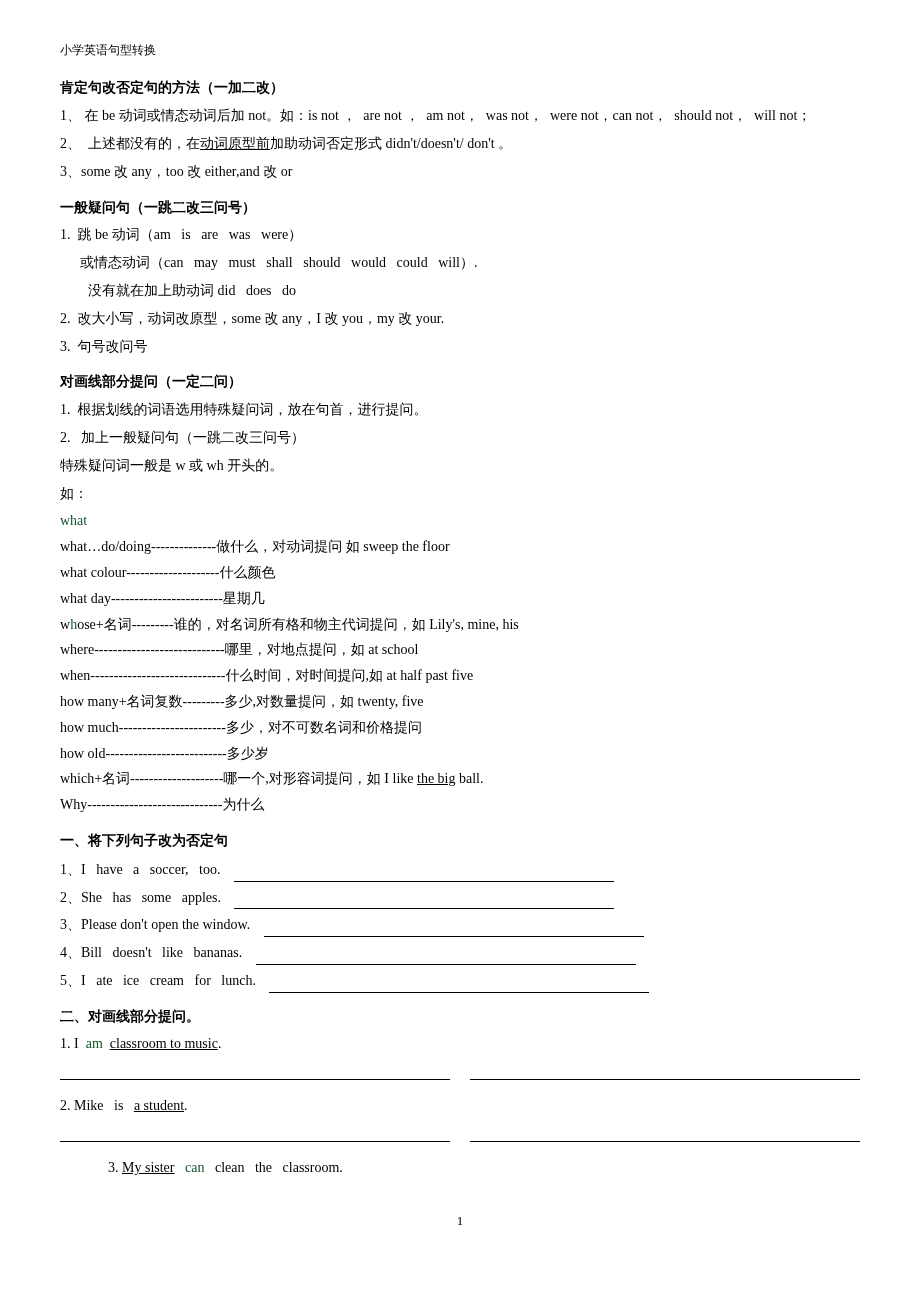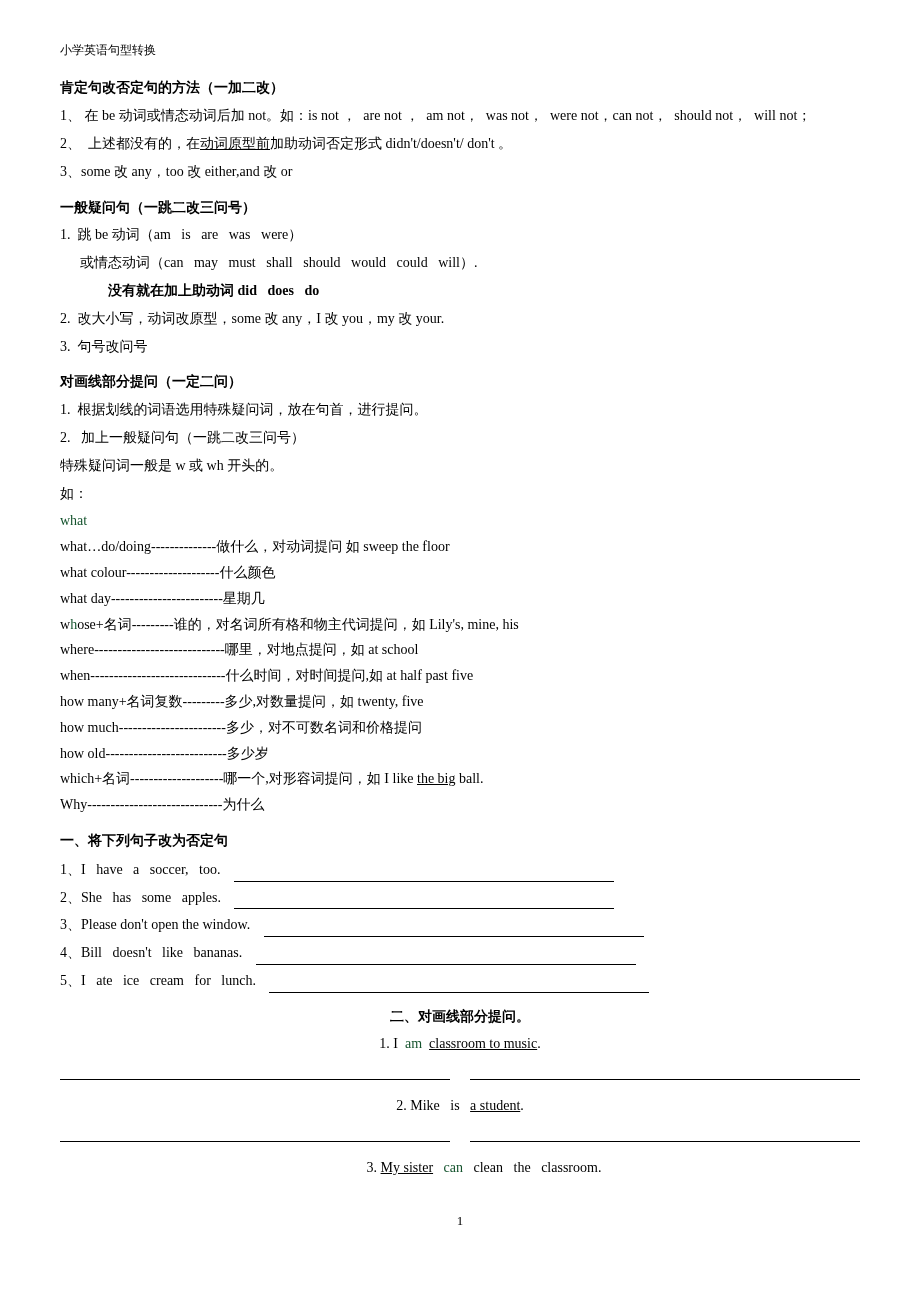"没有就在加上助动词 did does do" .indent2 { font-weight: bold -> none; margin-left: 48px -> 28px }
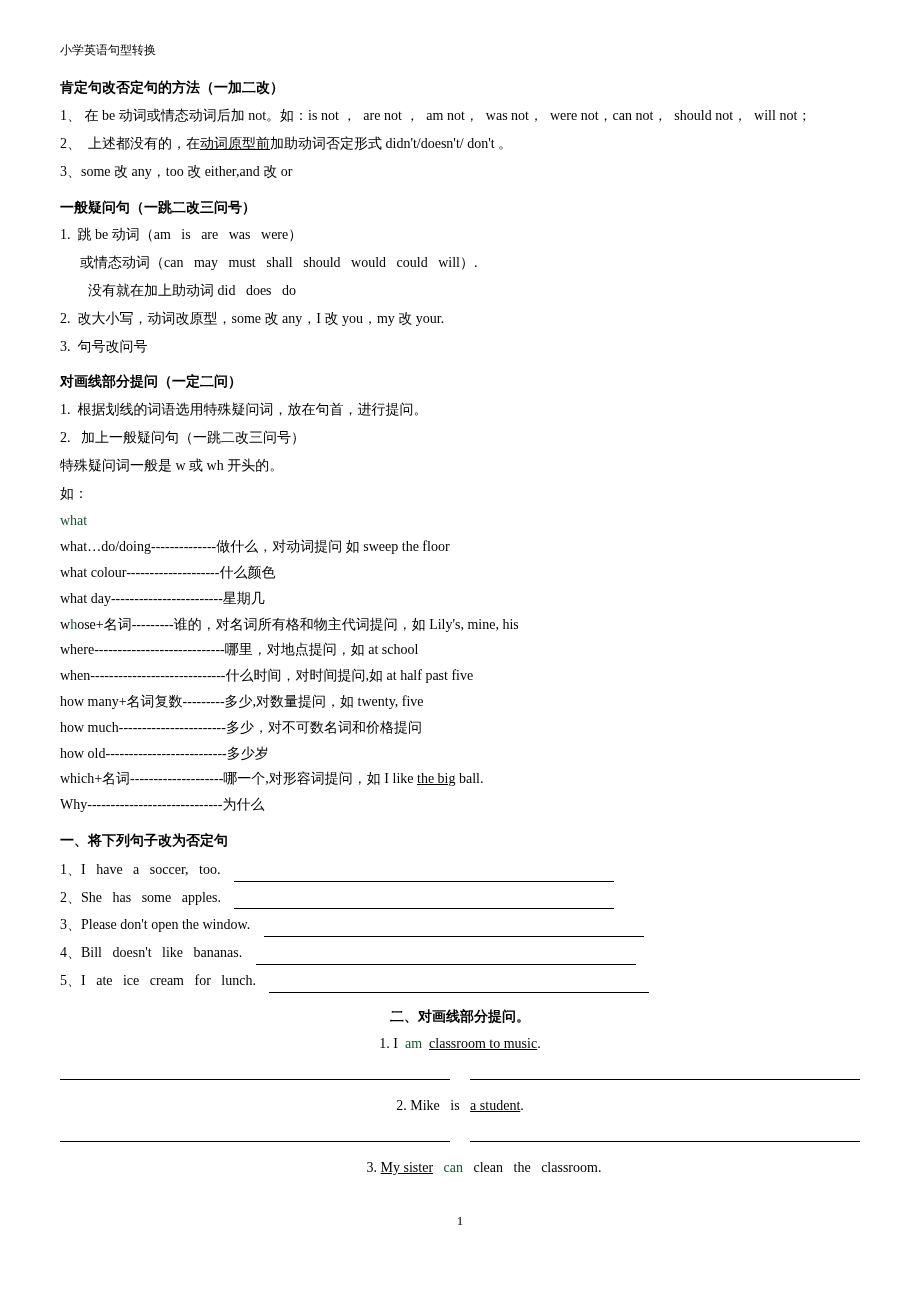"二、对画线部分提问。" div.exercise-section { text-align: center -> none }
